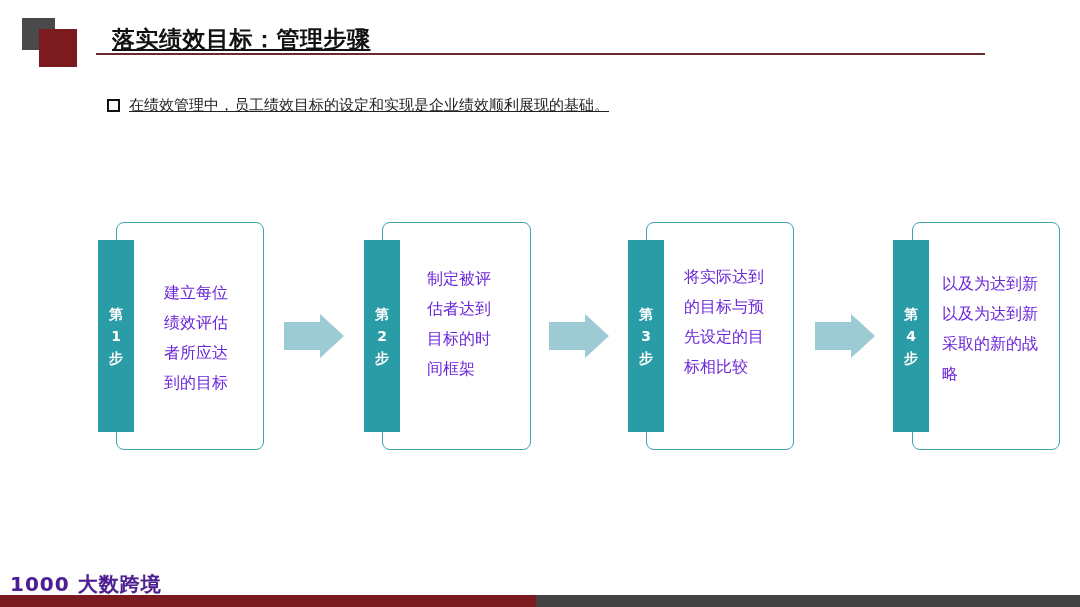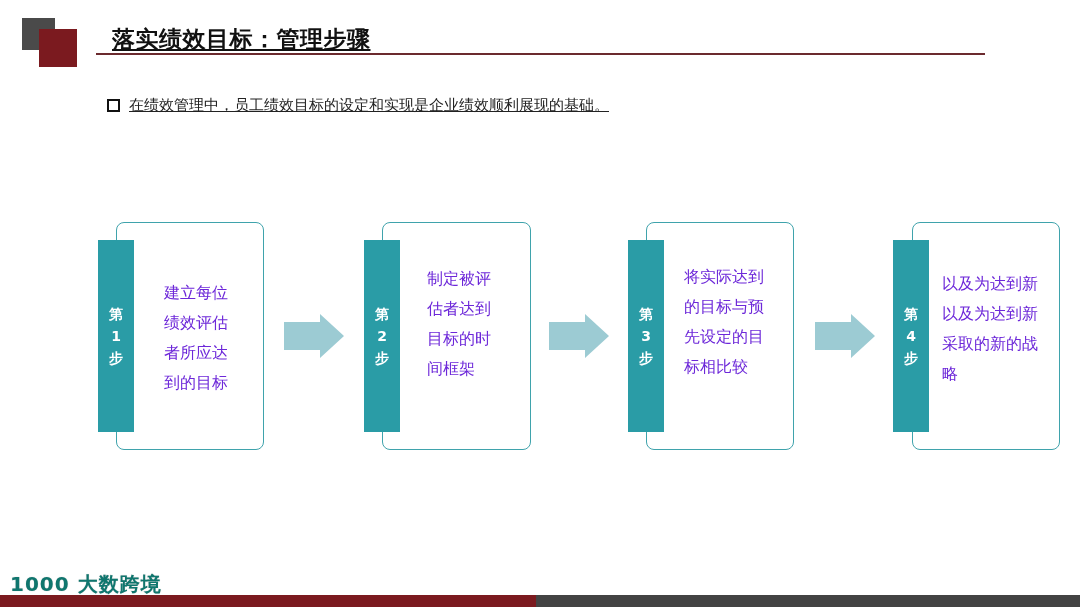"1000 大数跨境" .footer-watermark { color: #0f766e -> #4c1d95 }
